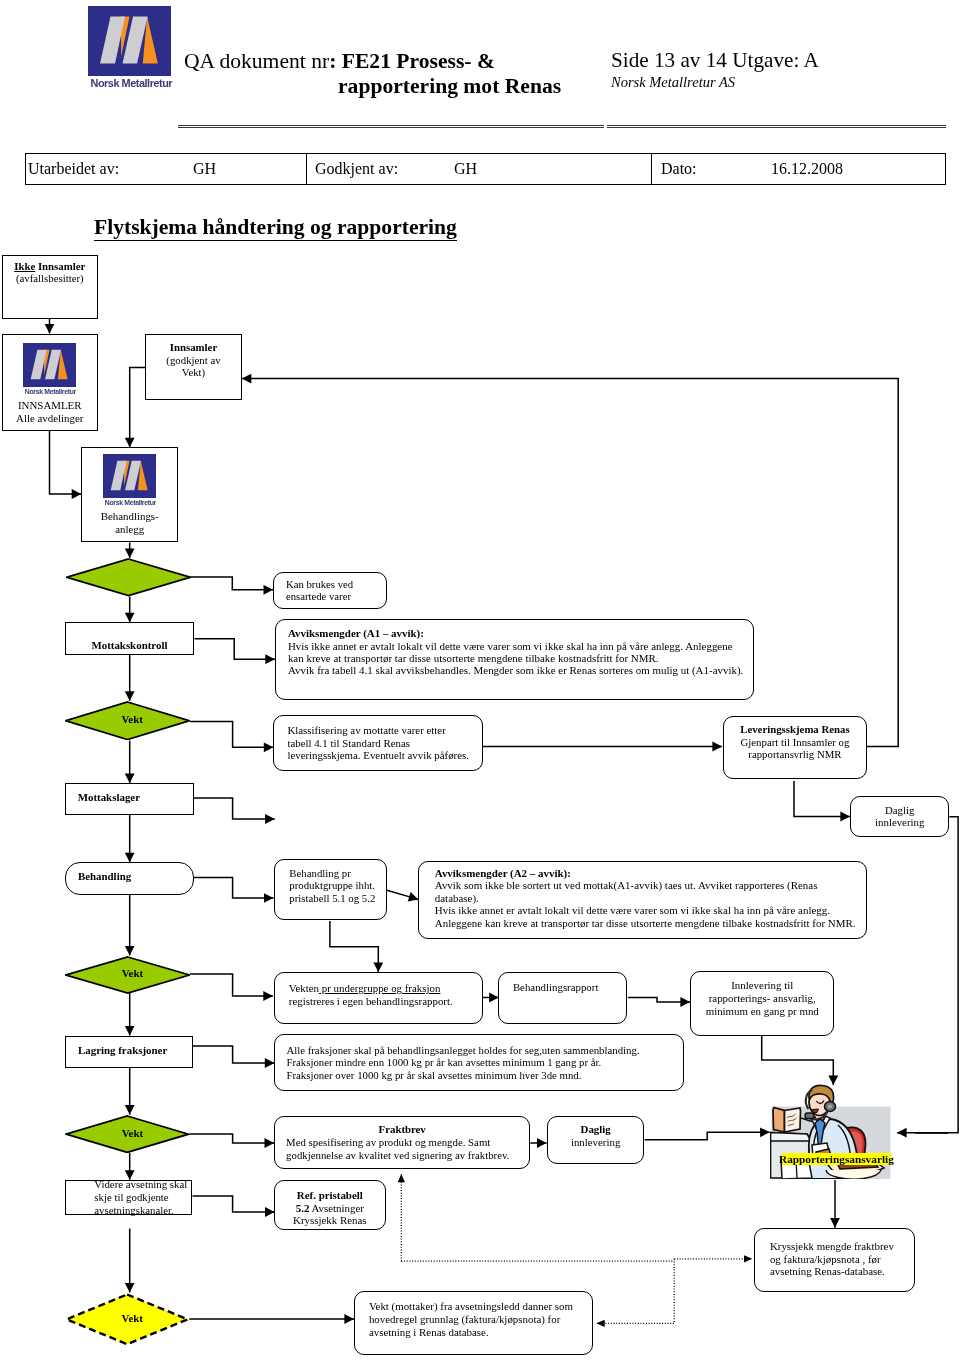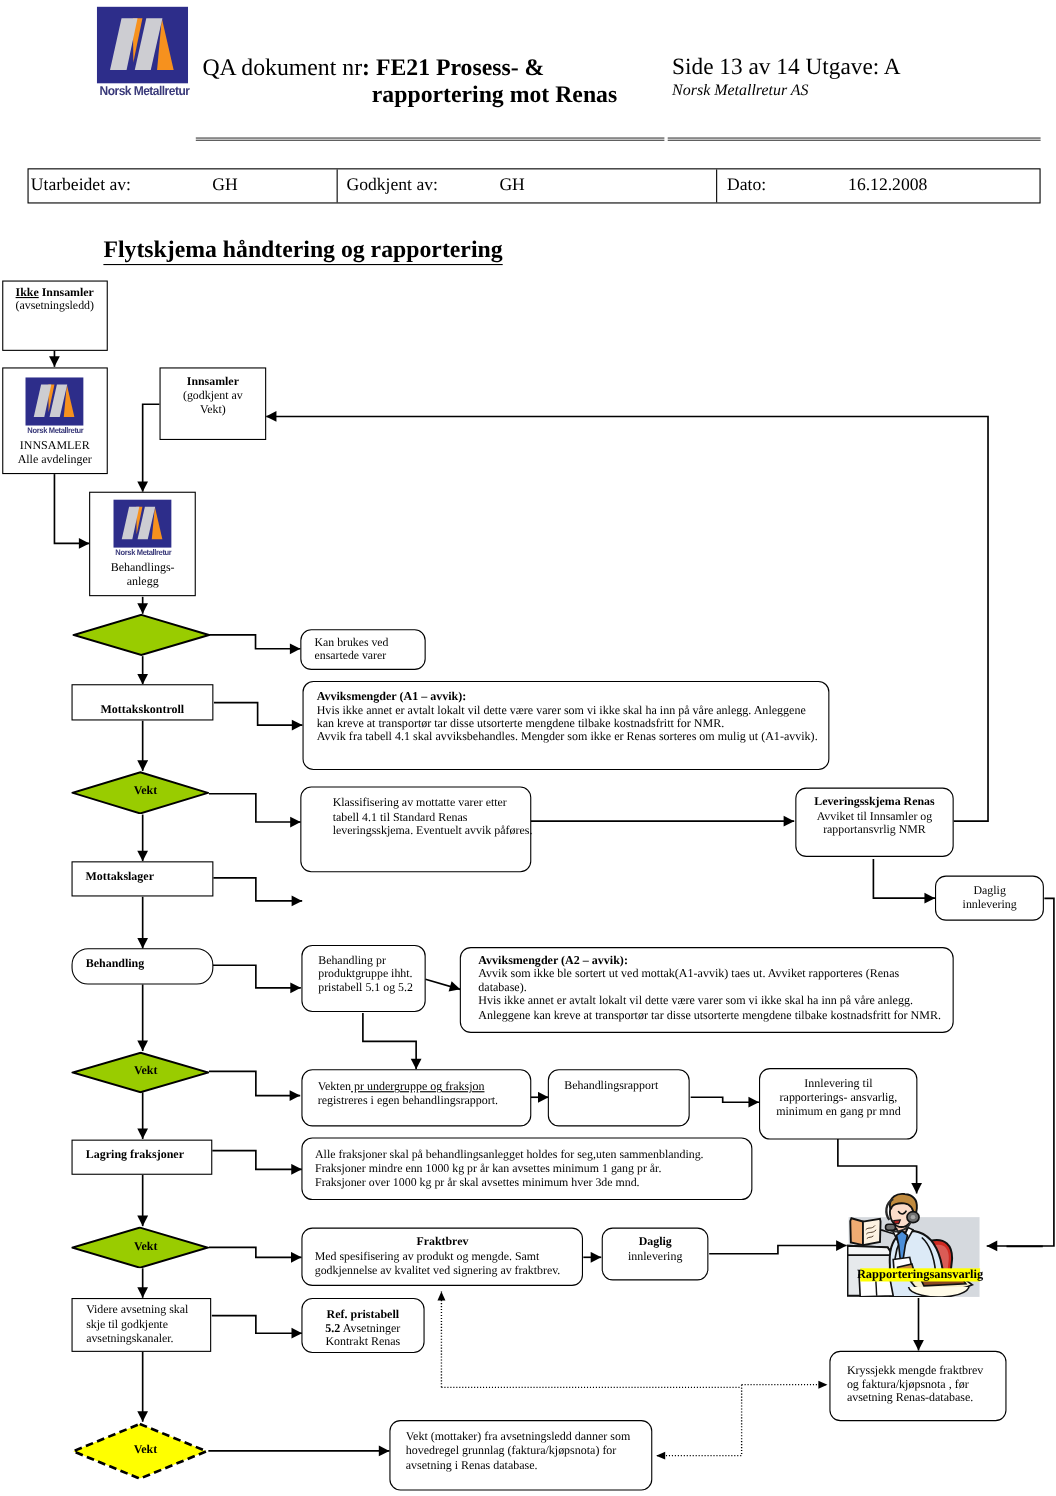"(avsetningsledd)" span.t { text: avsetningsledd -> avfallsbesitter }
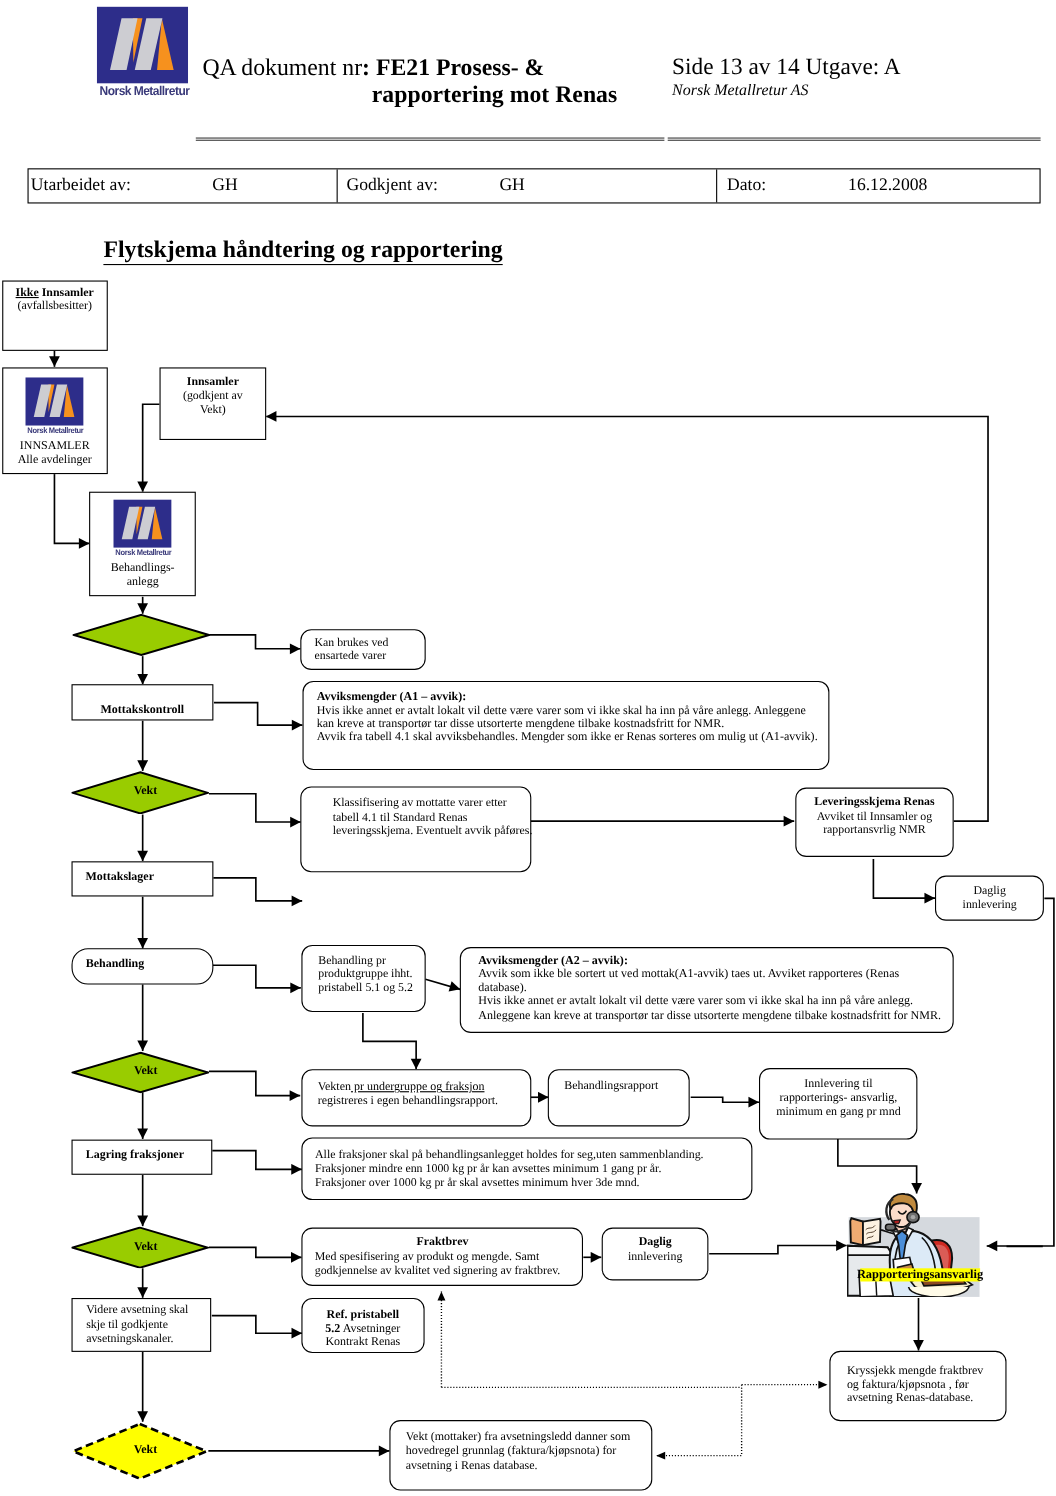"Klassifisering av mottatte varer etter" div.node { height: 78px -> 56px; padding: 0 28px -> 0 13px }
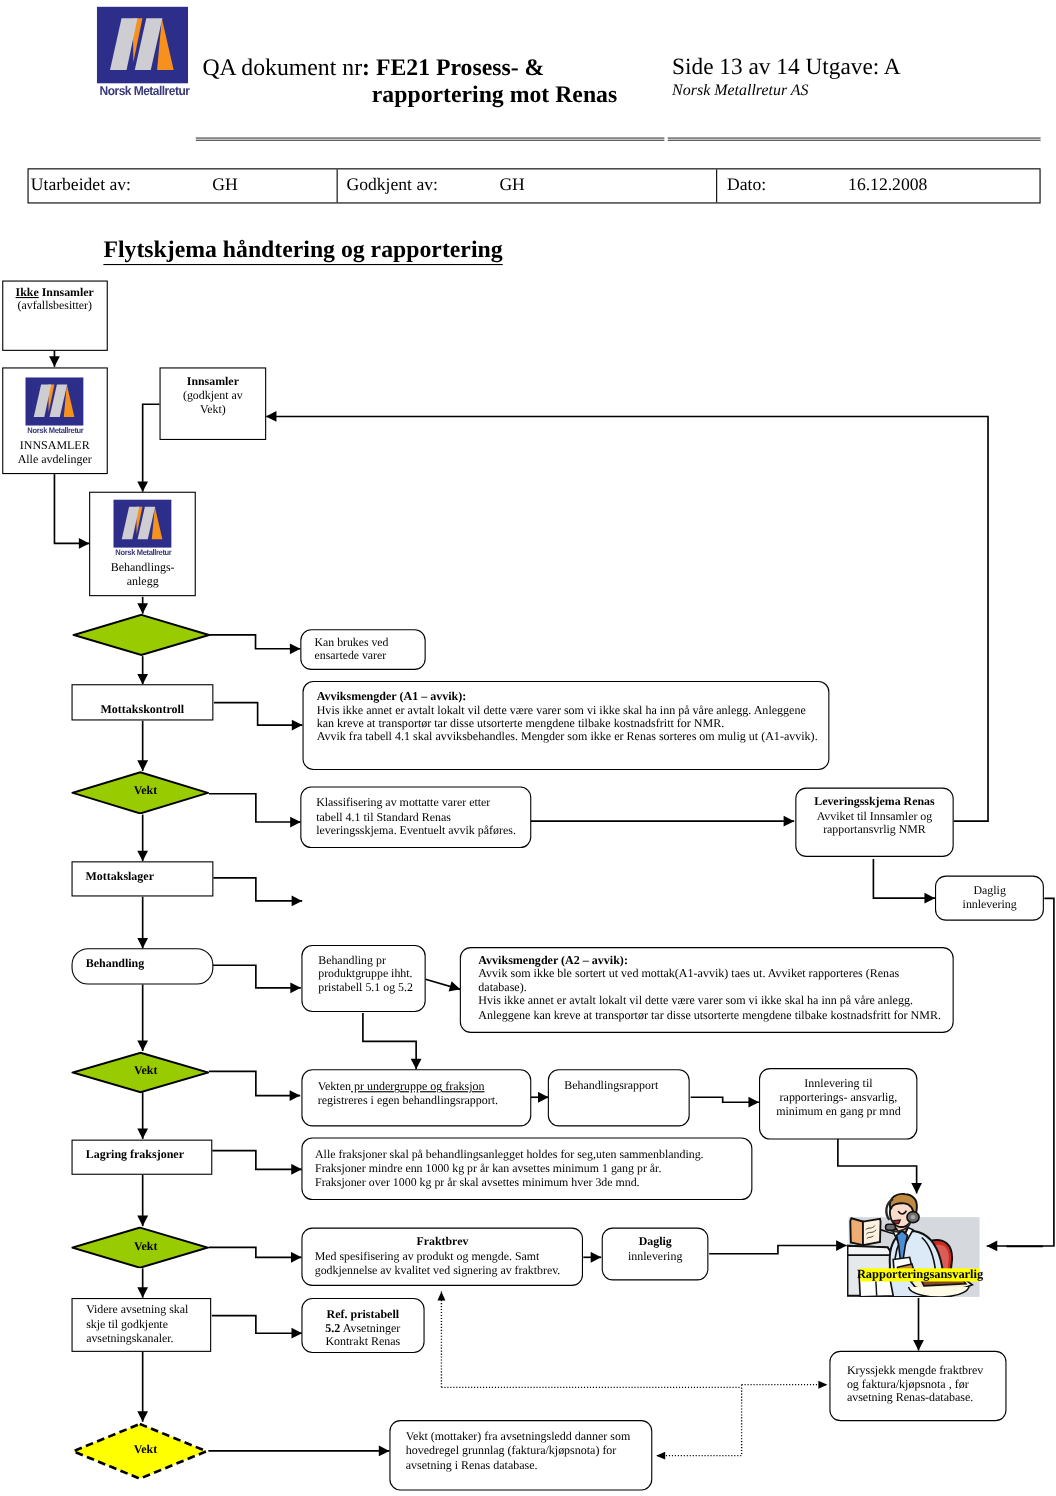"Avviket til Innsamler og" span.t { text: Avviket -> Gjenpart }
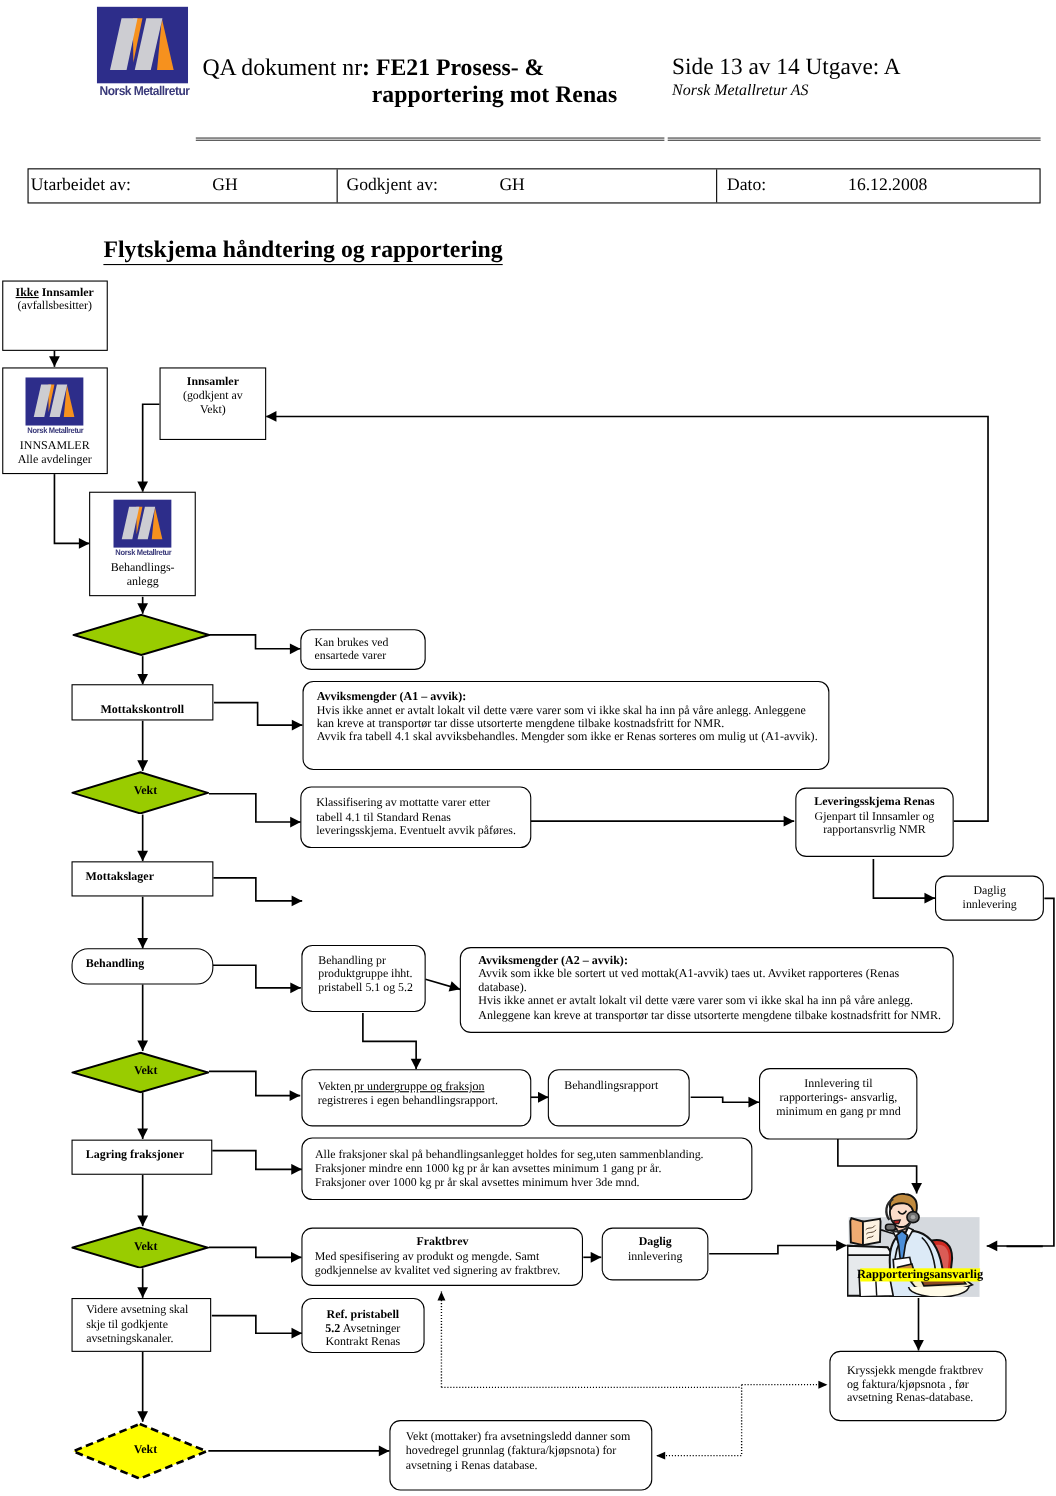"Videre avsetning skal" div.node { height: 49px -> 35px; padding: 0 12px -> 0 28px }
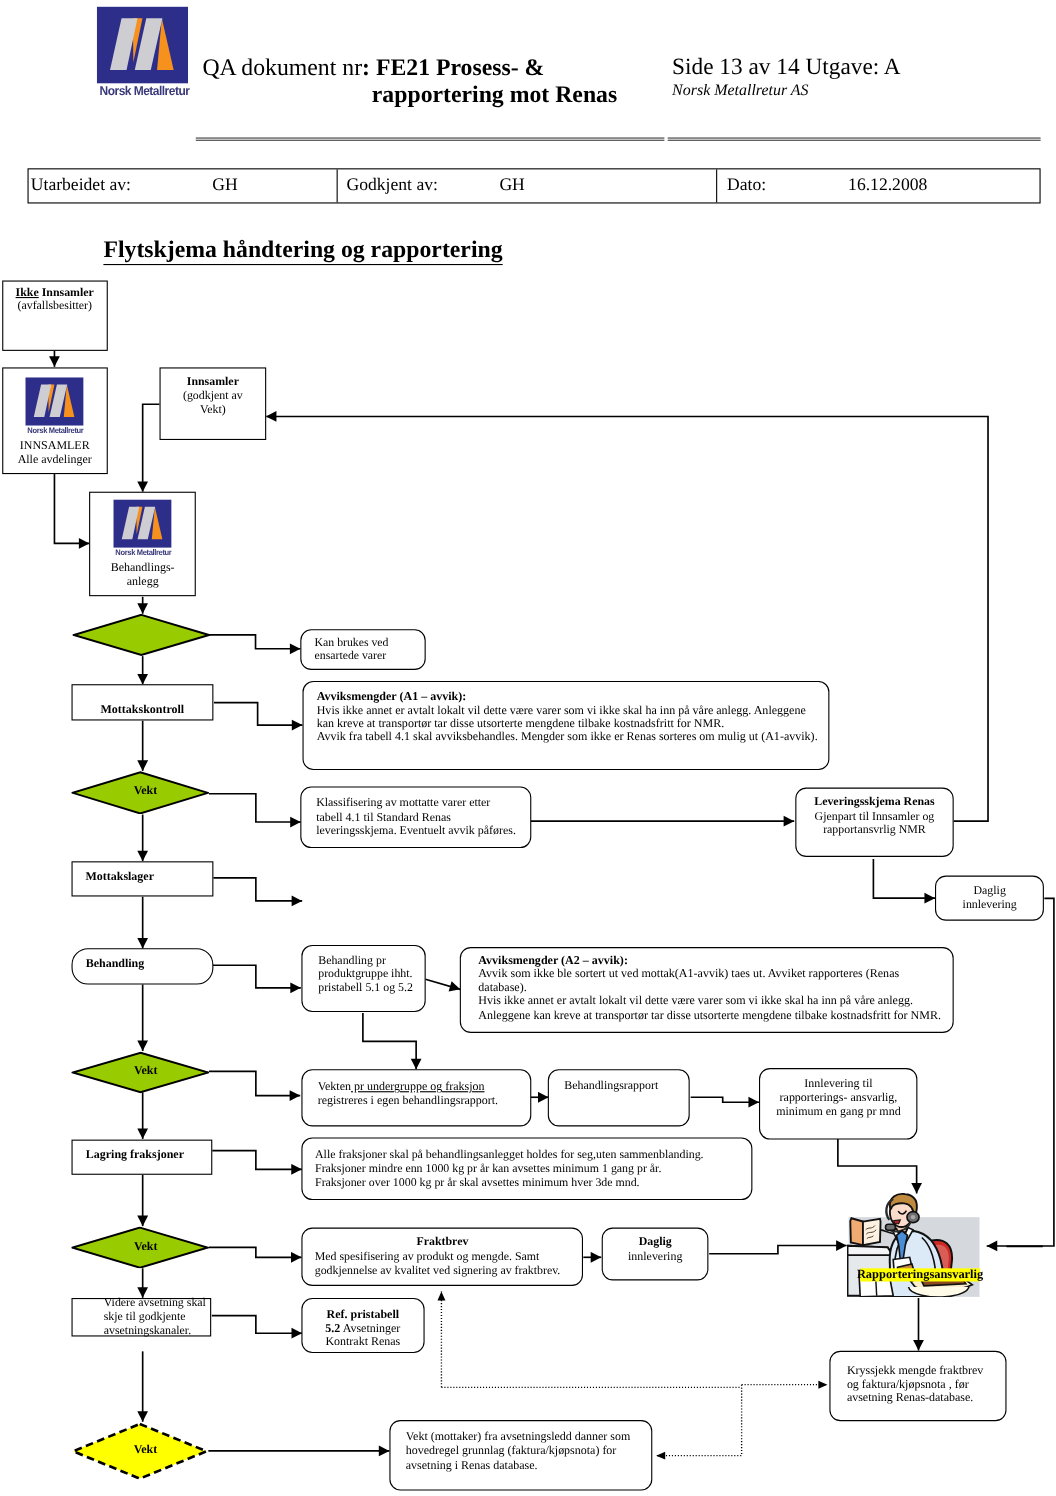"Kontrakt Renas" span.t { text: Kontrakt -> Kryssjekk }
